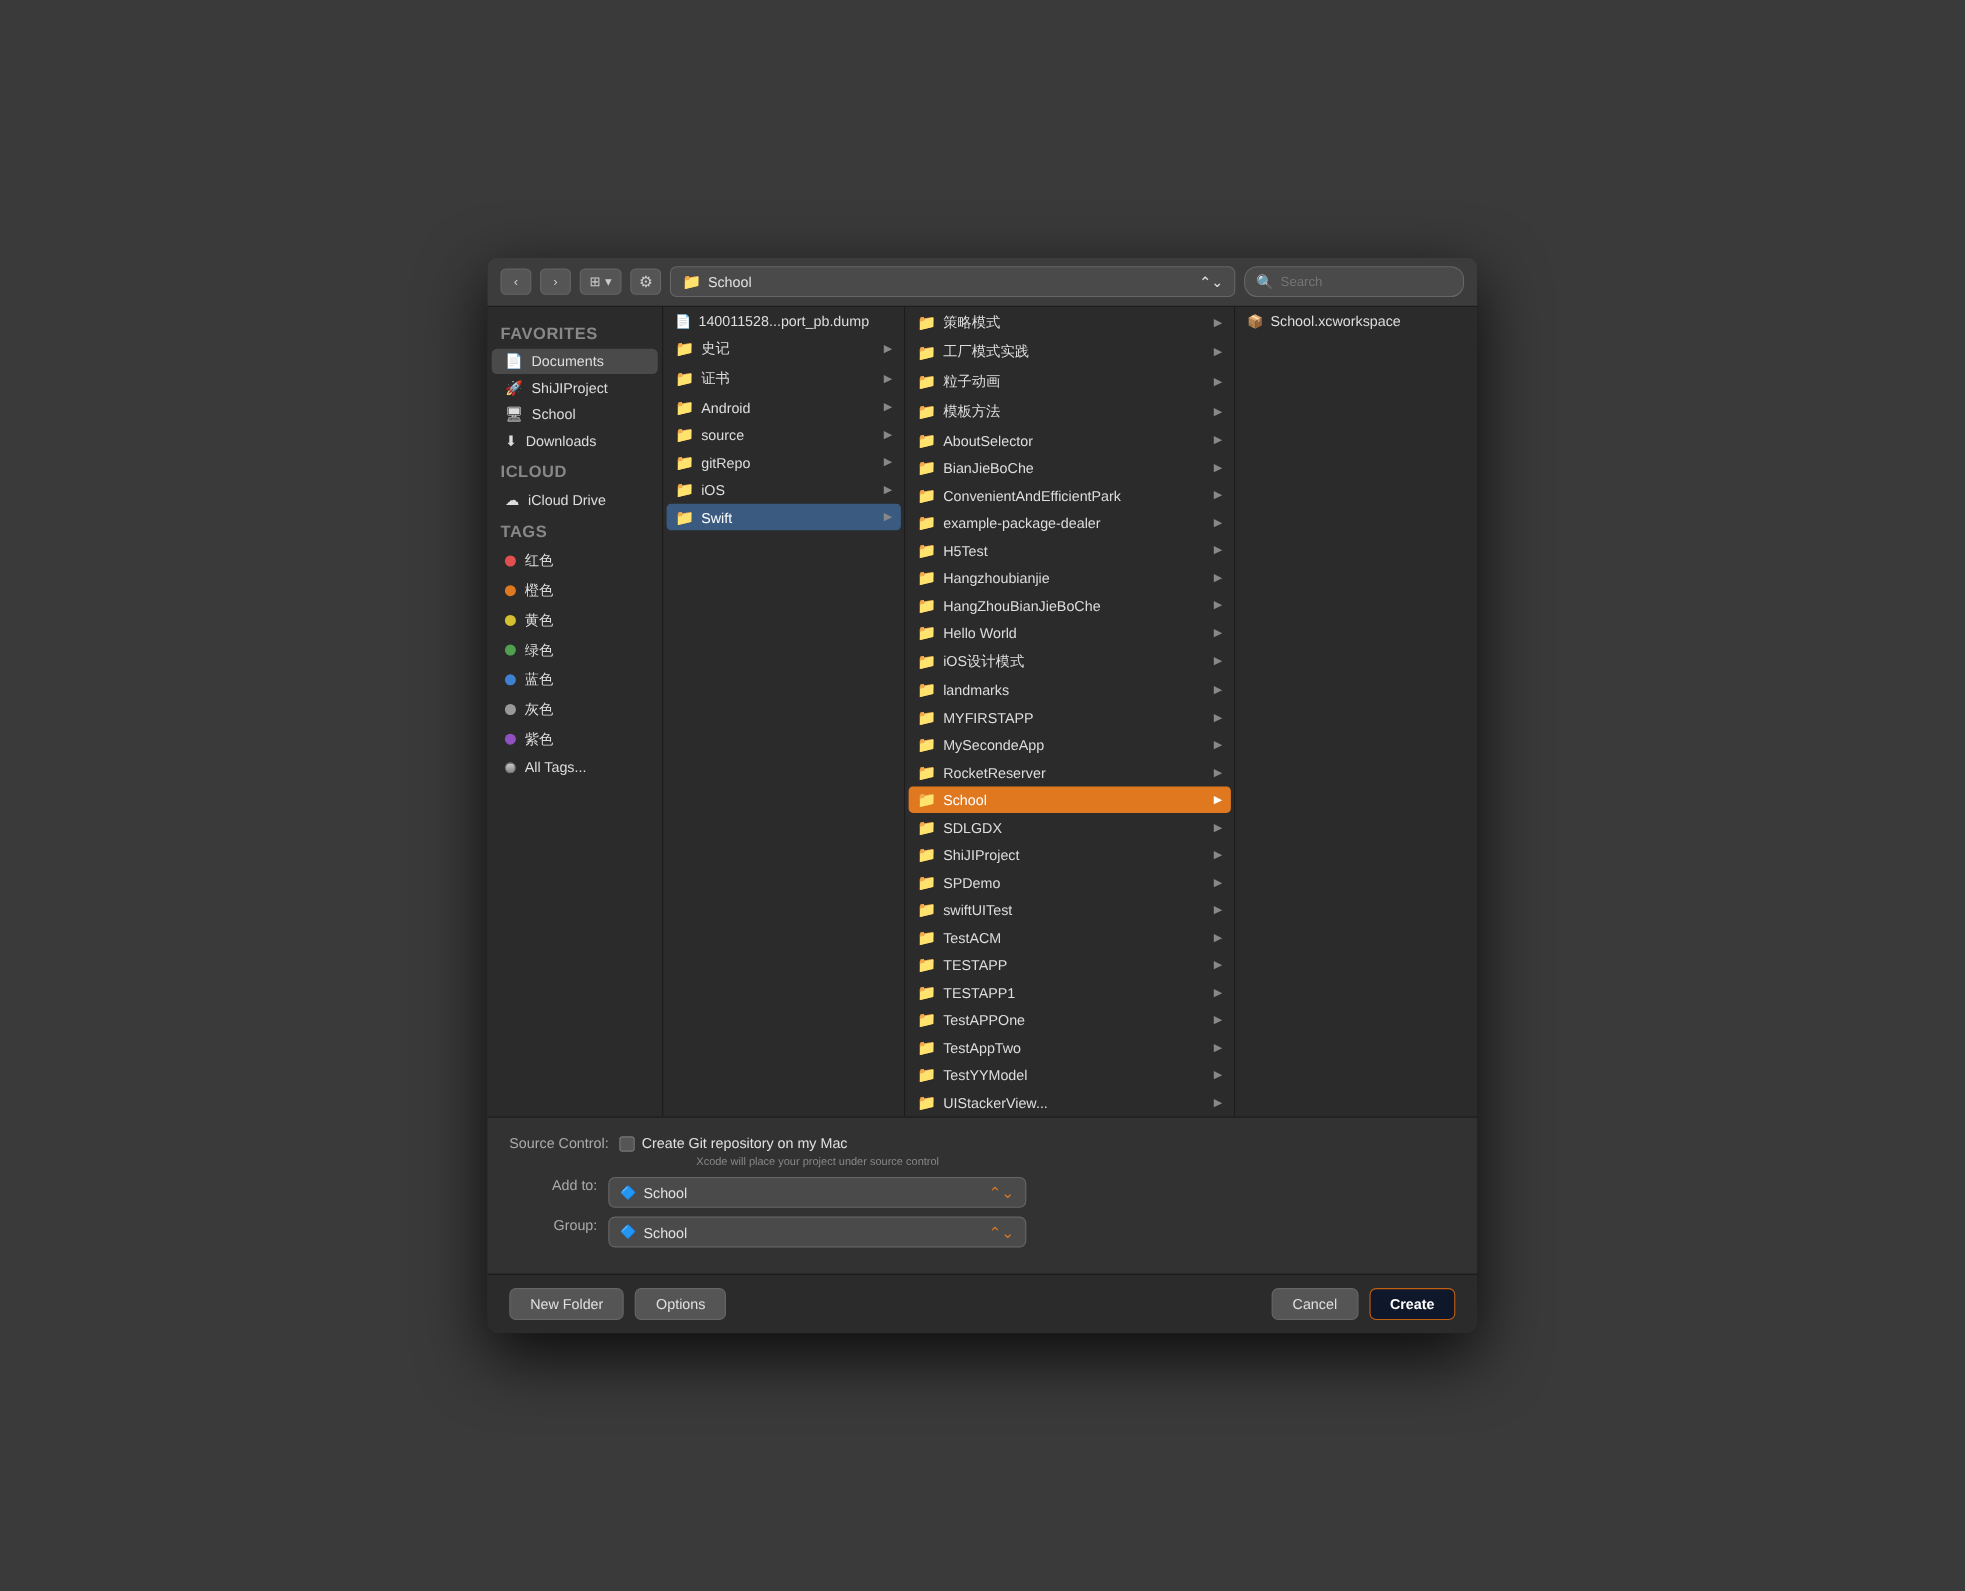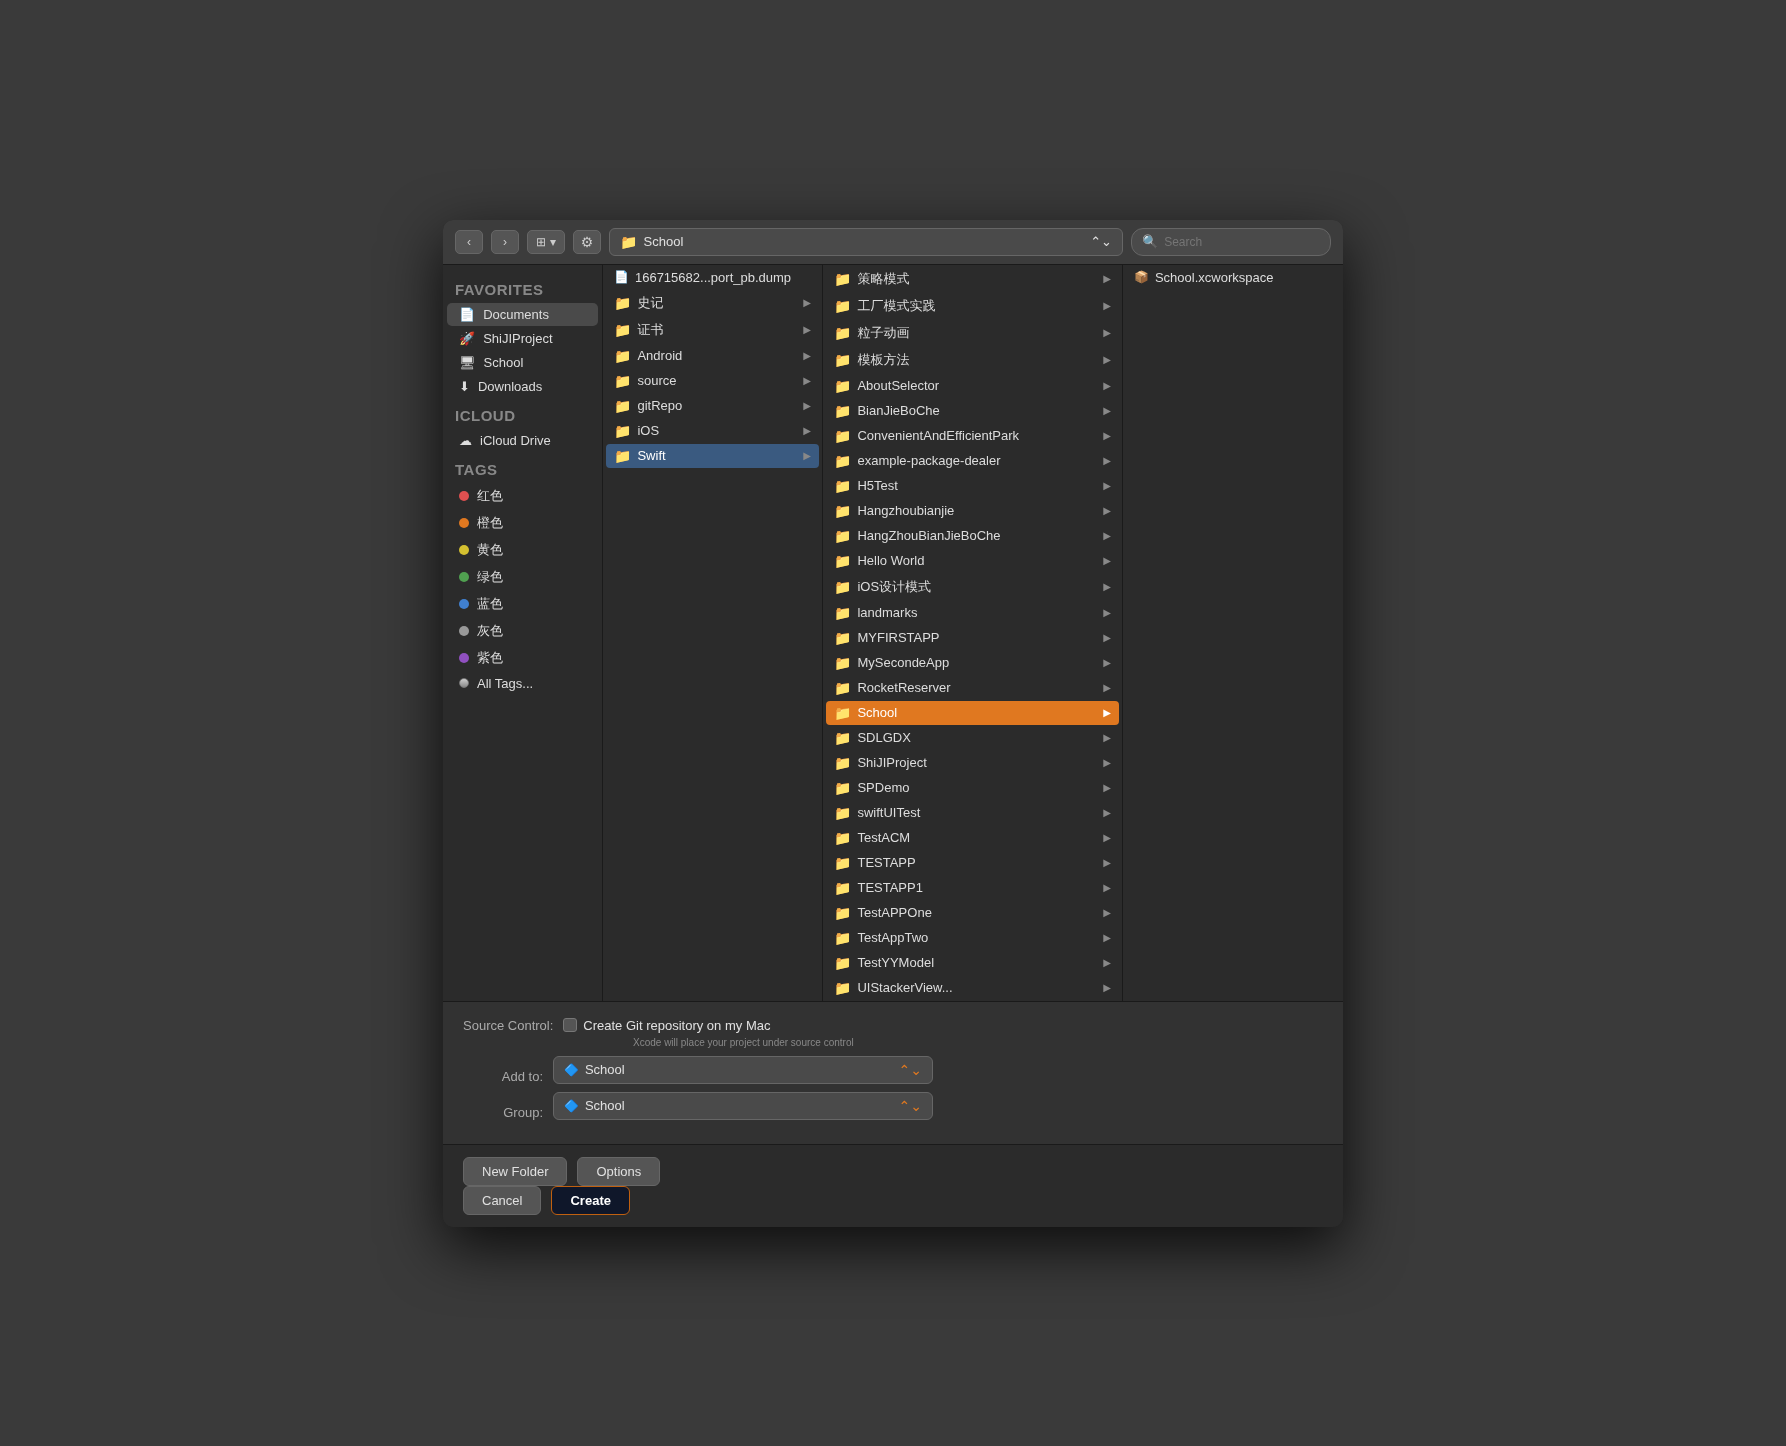"166715682...port_pb.dump" span { text: 166715682...port -> 140011528...port }
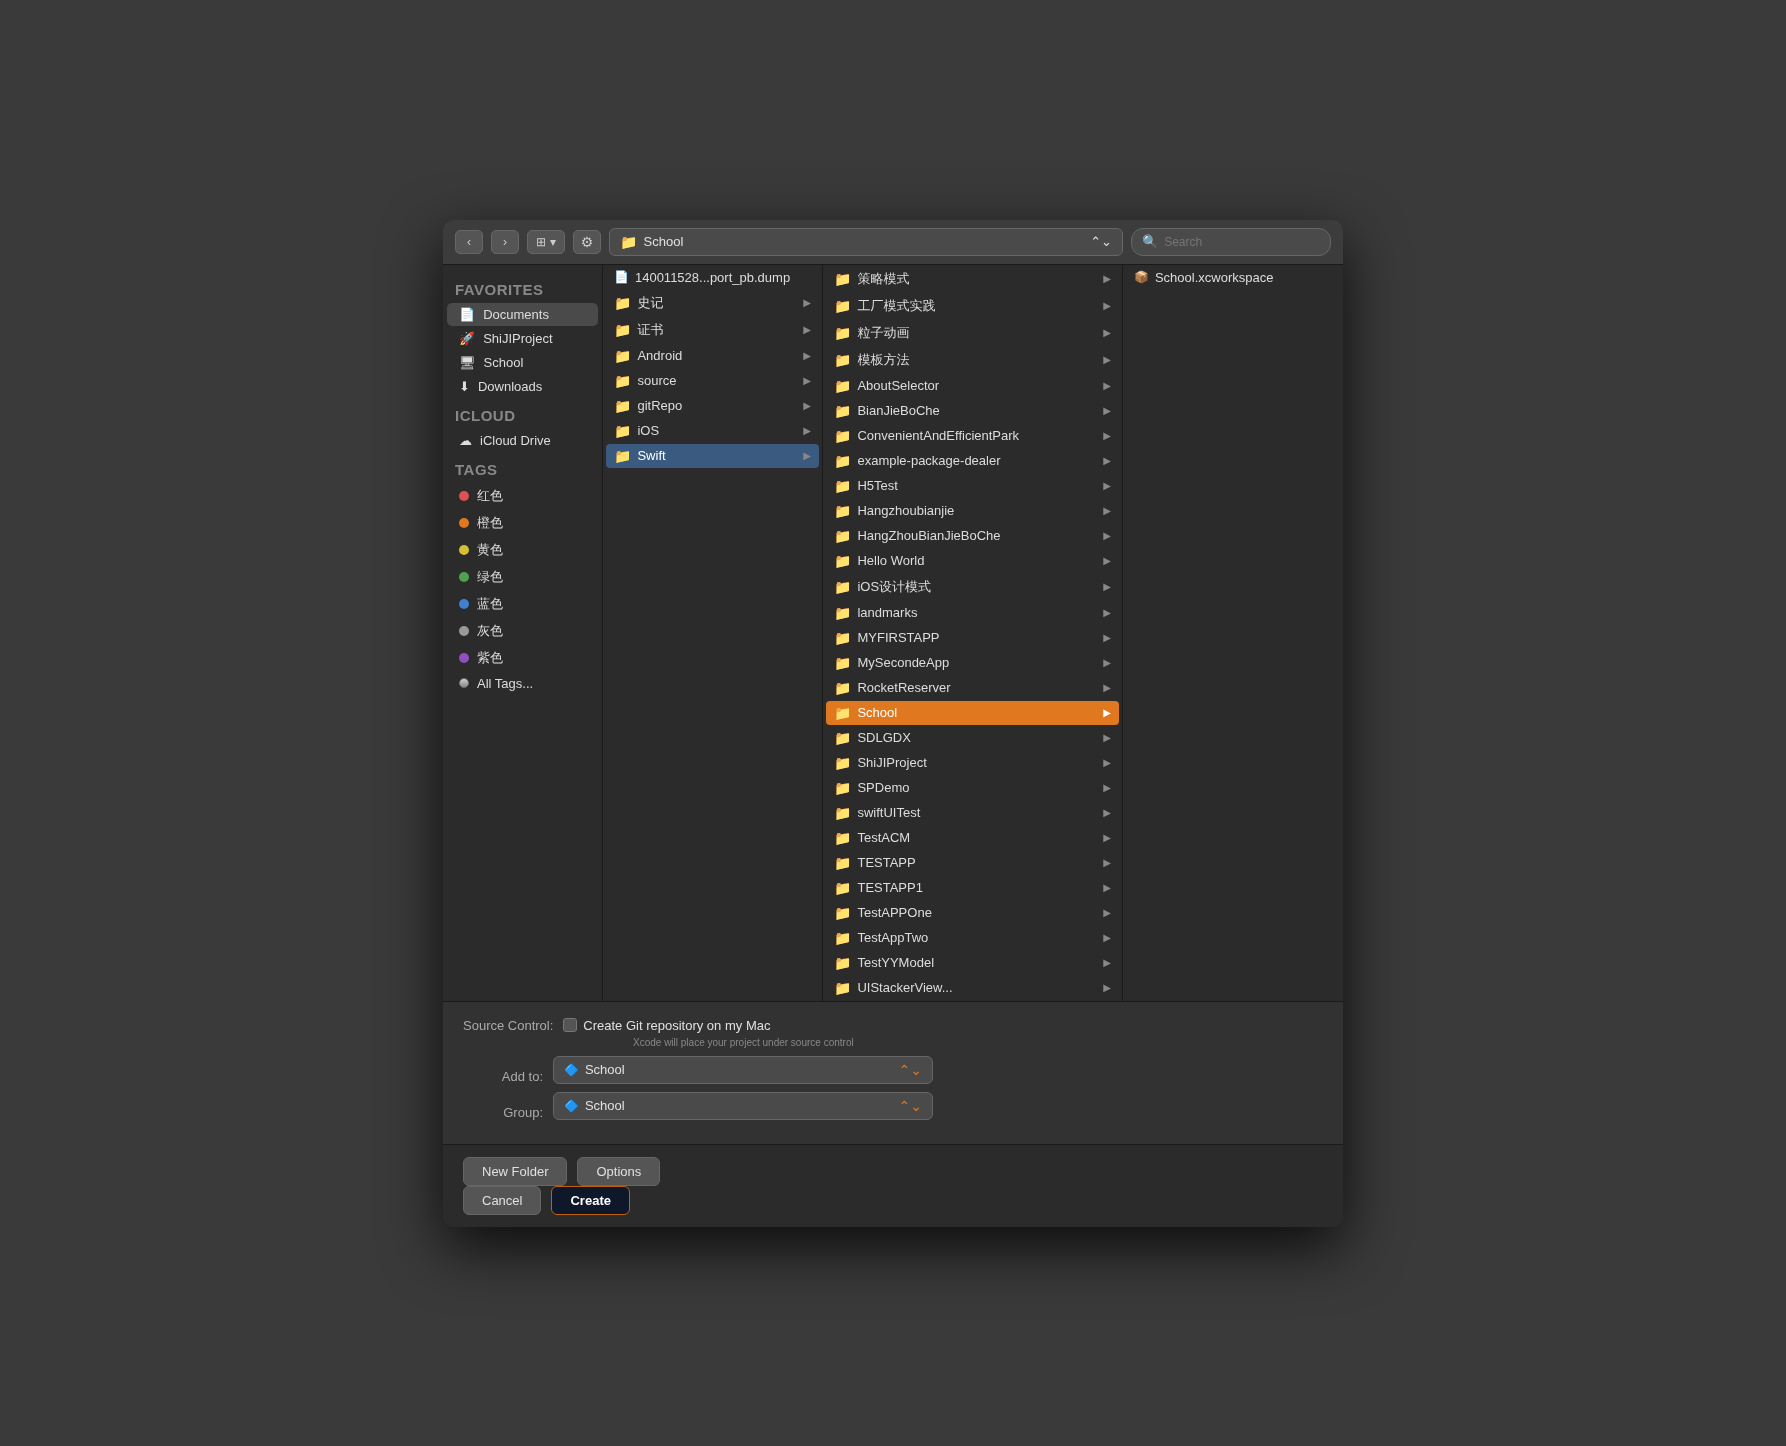"Add to:" .field-row { align-items: flex-end -> flex-start }
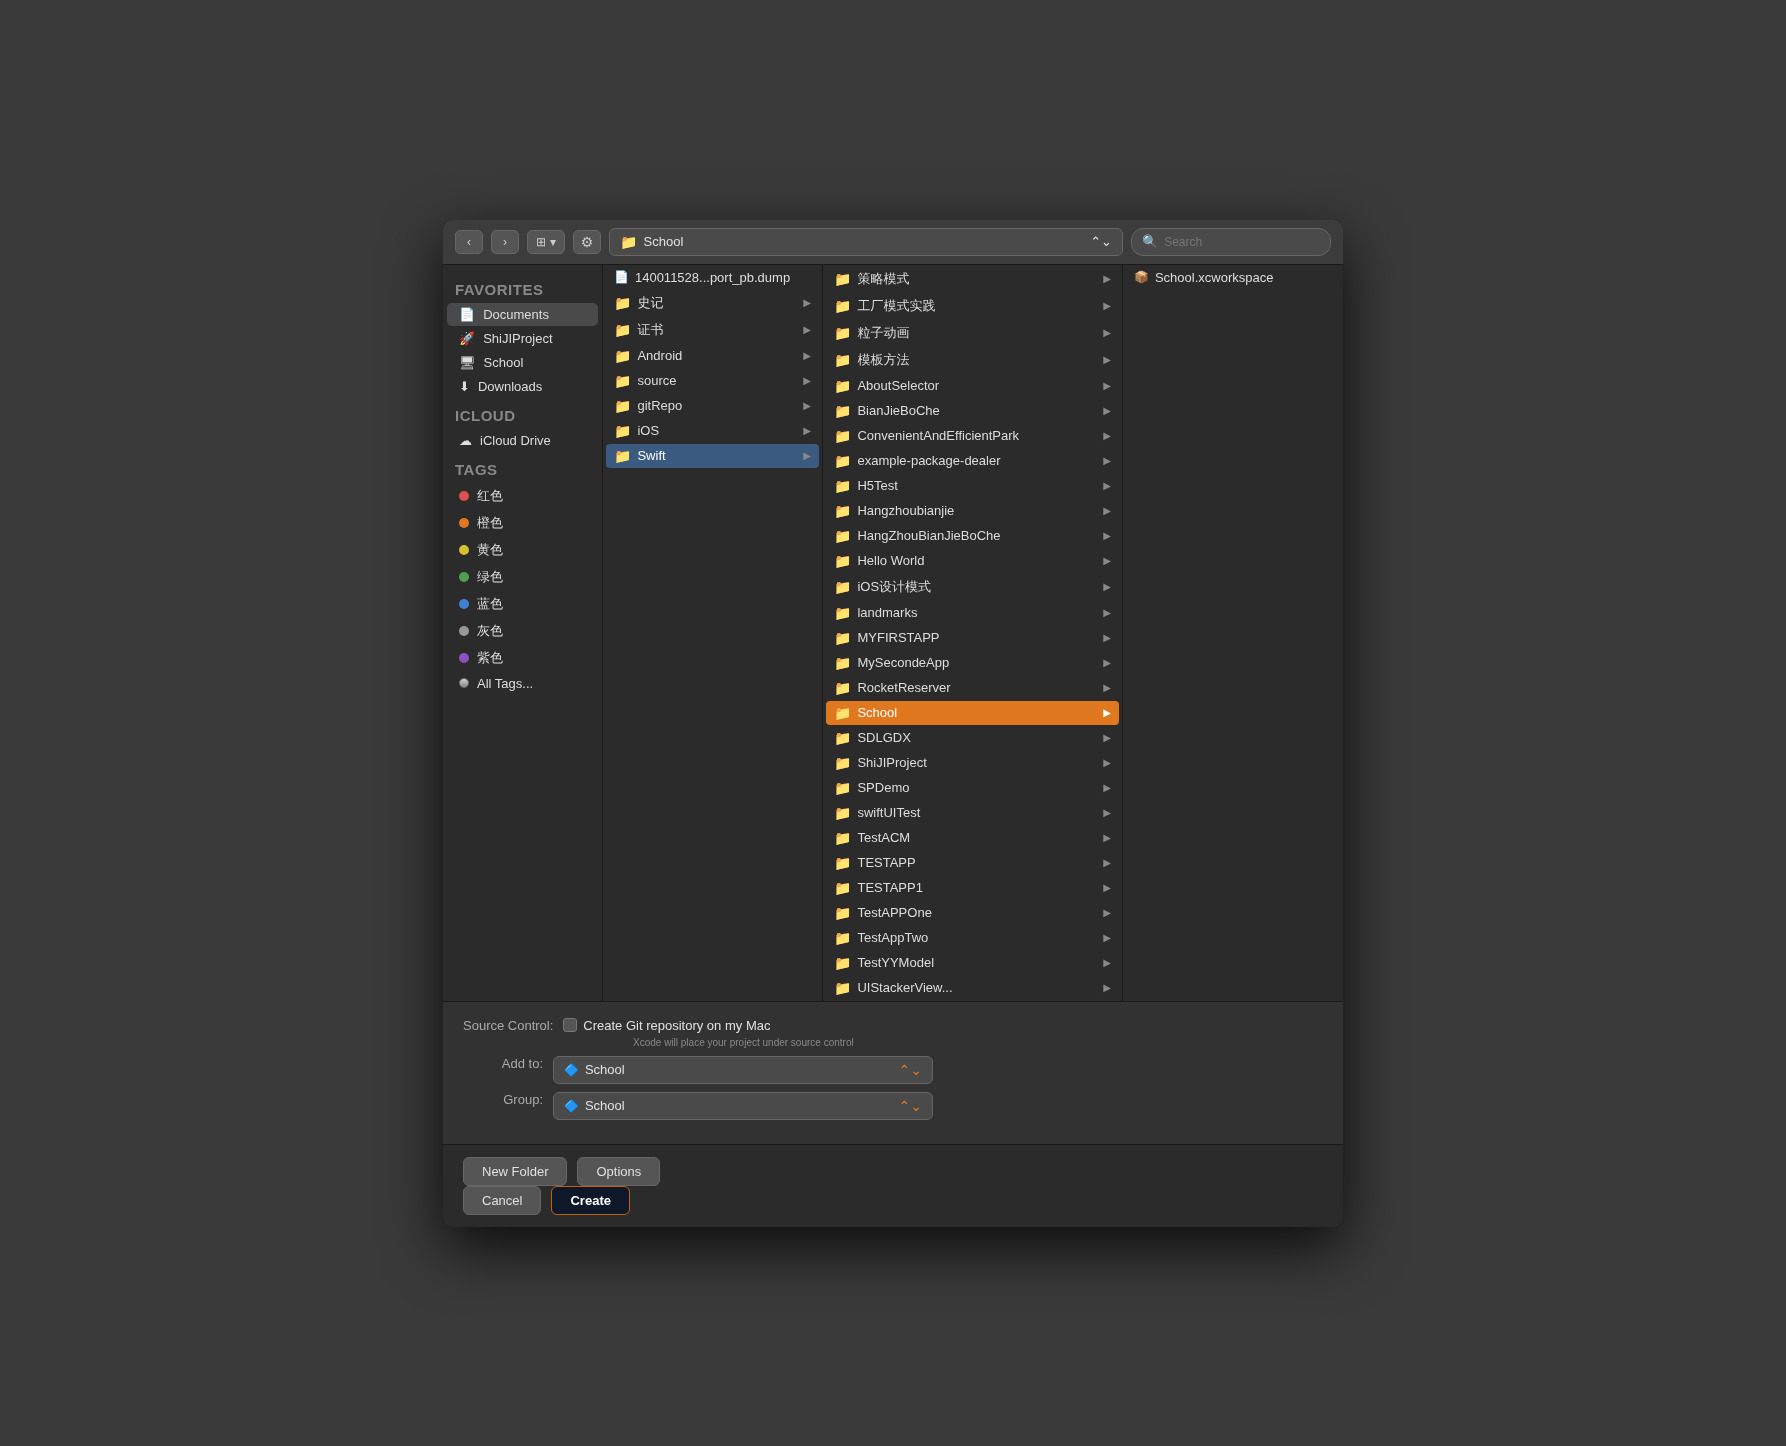"New Folder" .action-row { align-items: flex-start -> flex-end; flex-direction: column -> none }
